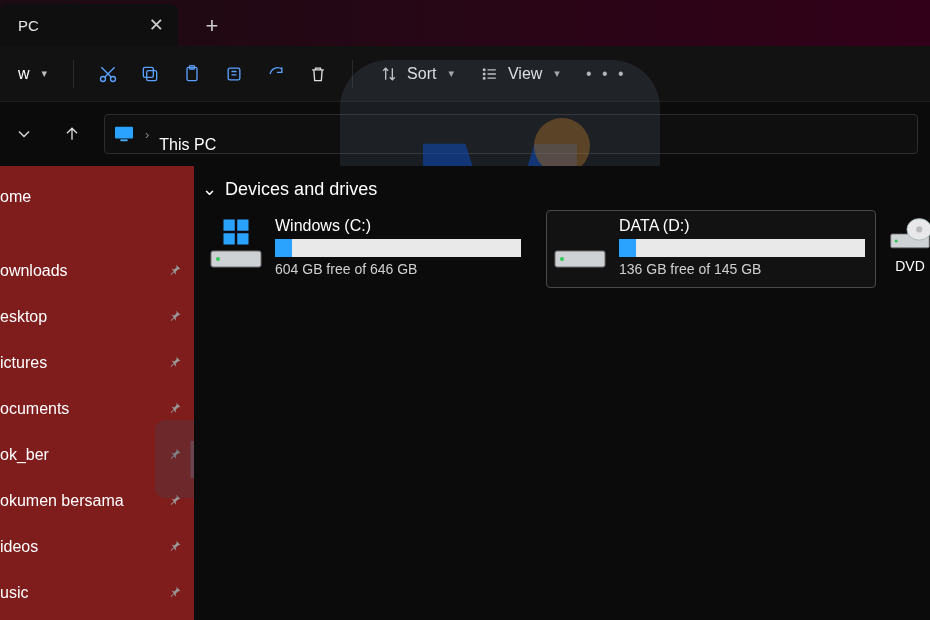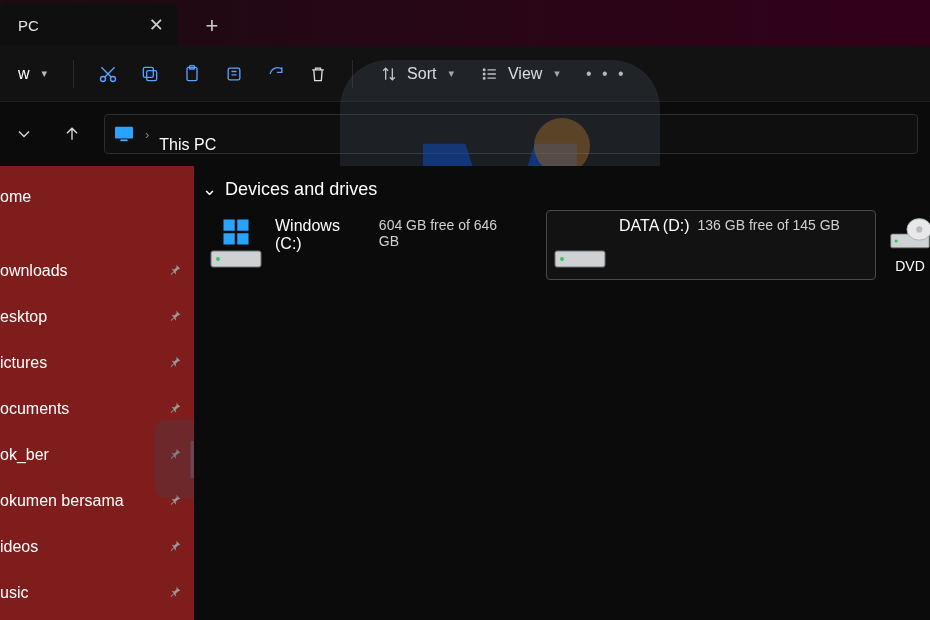"Windows (C:)" .drive-body { flex-direction: row -> column }
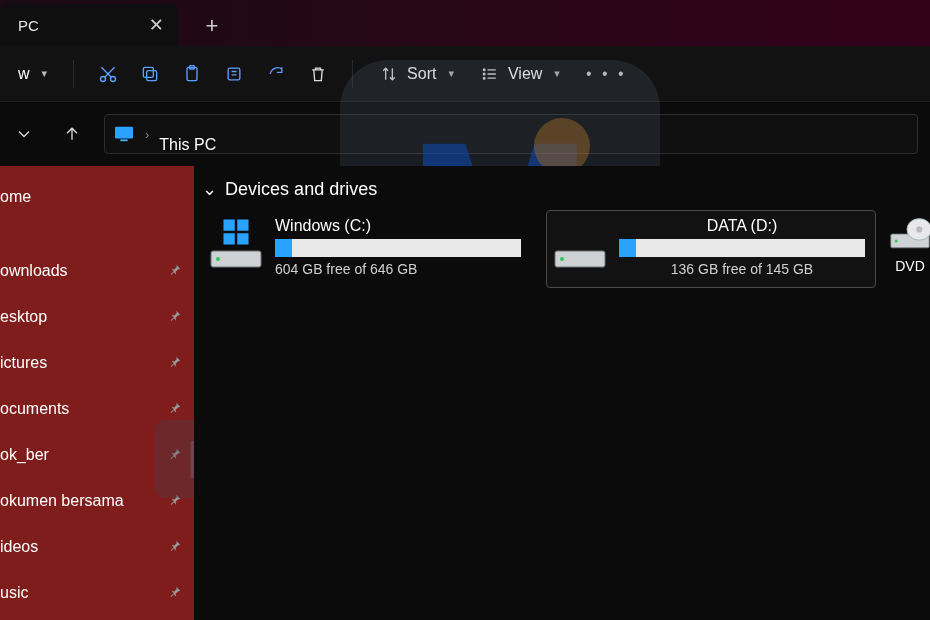"DATA (D:)" .drive.selected { text-align: center -> none }
